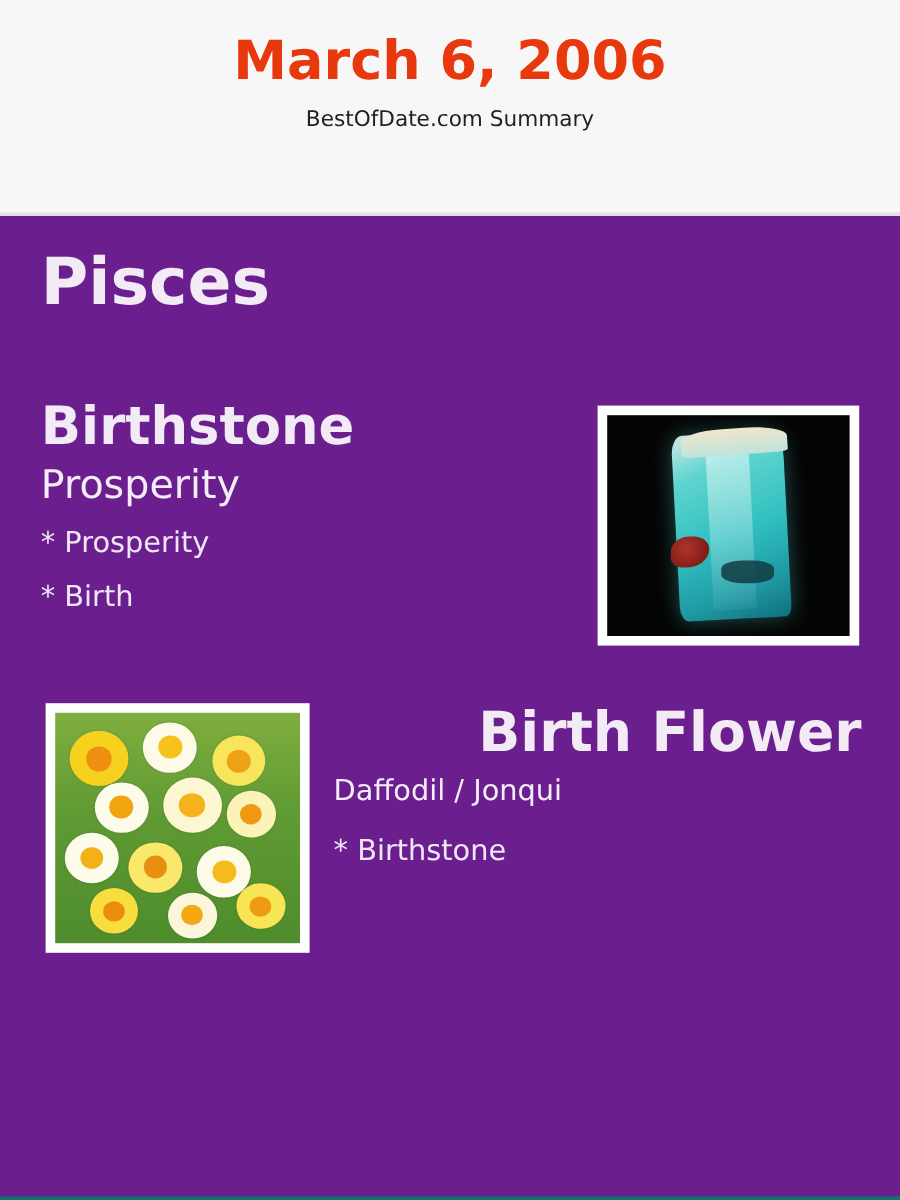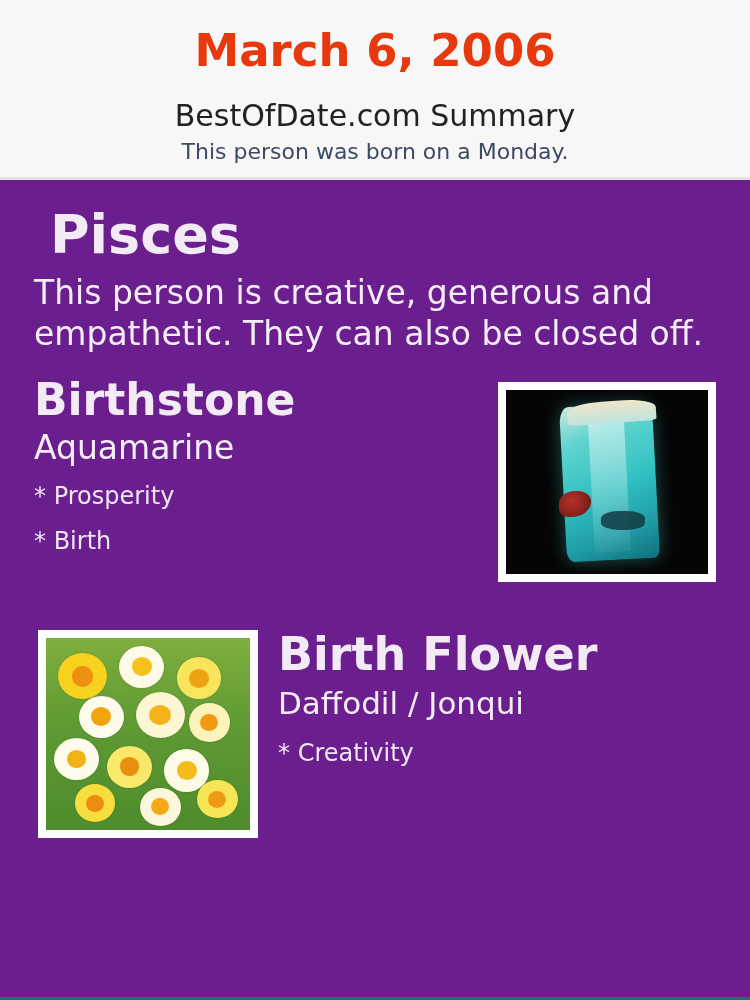"BestOfDate.com Summary" .header-subtitle { font-size: 30px -> 18px; margin-top: 18px -> 2px }
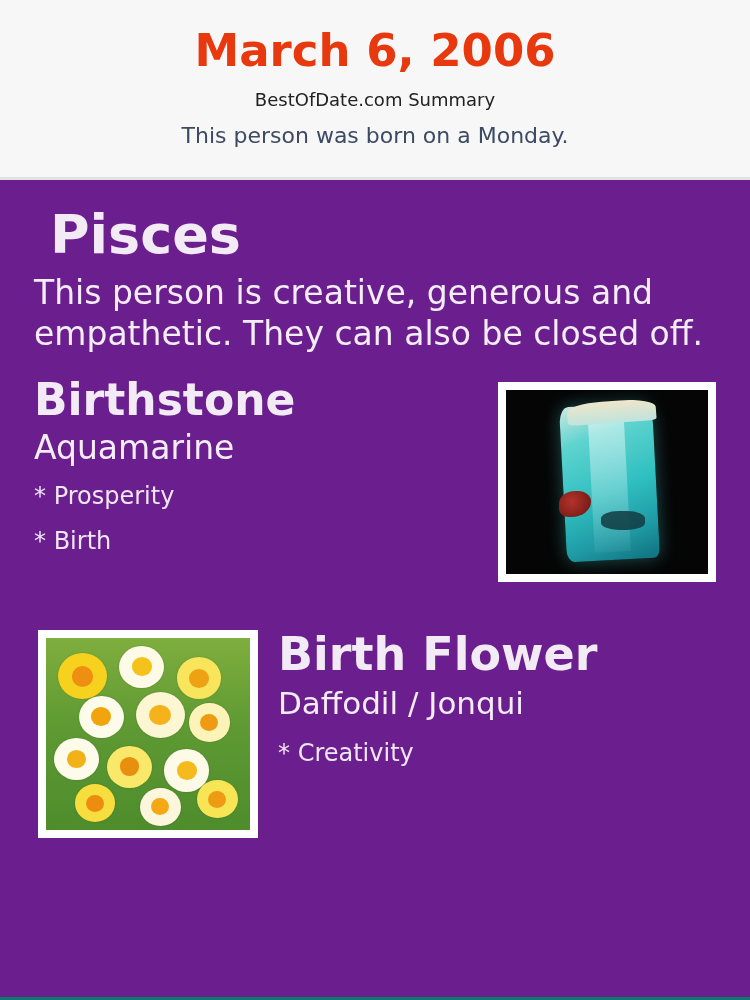"This person was born on" div.header-note { html: <div>This person was born on a Monday.</div> -> none }
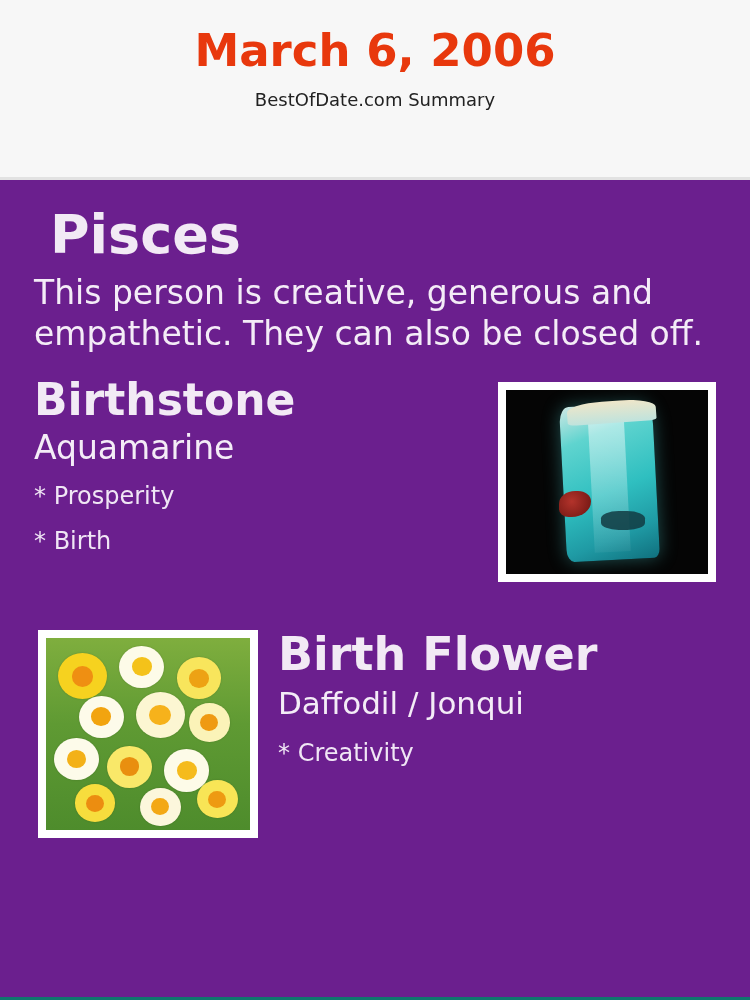"Pisces" .sign-name { margin: 0 0 6px 18px -> 0 0 6px 2px }
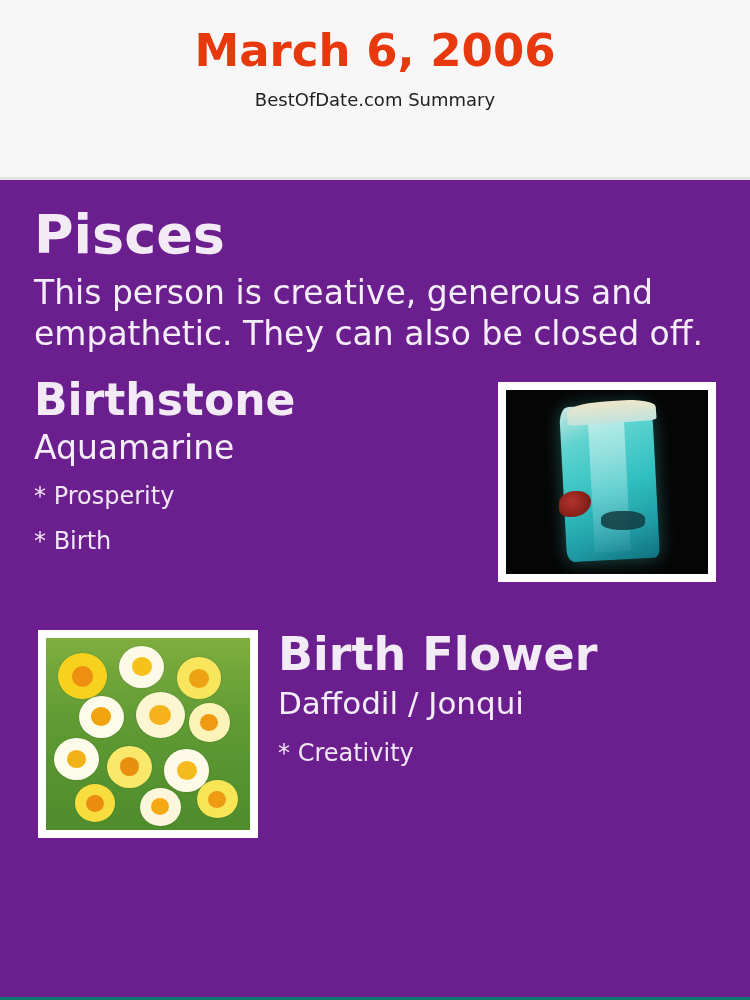"This person is creative, generous" div.sign-desc { html: <div>This person is creative, generous and empathetic. They can also be closed off.</div> -> none }
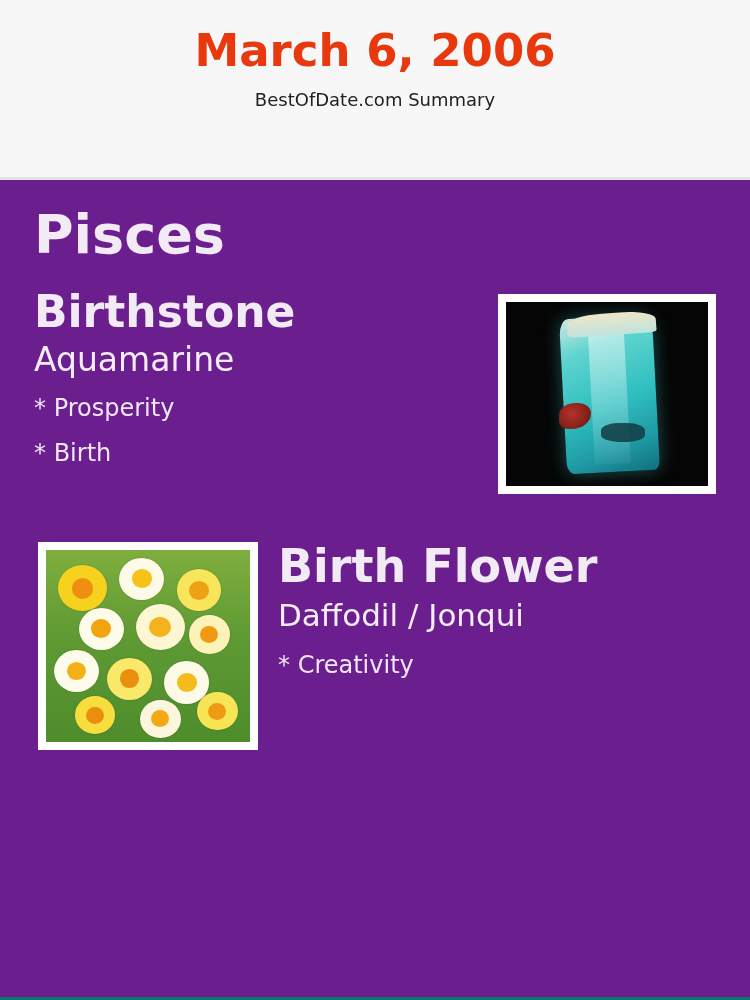"Birthstone" .stone-block { margin-top: 20px -> 64px }
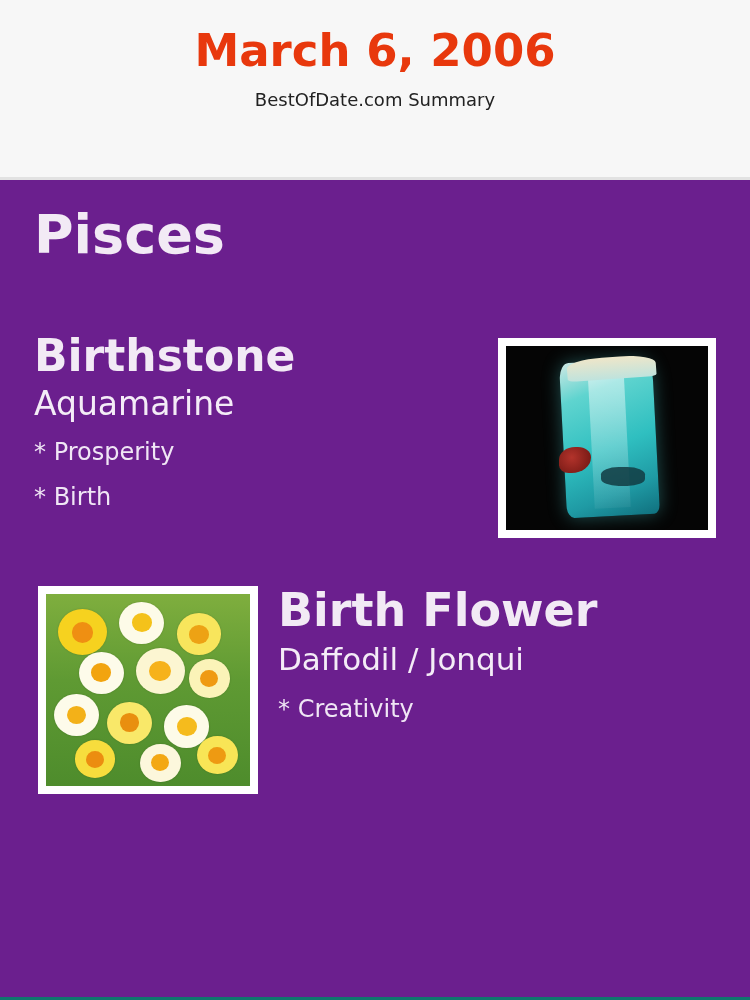"Aquamarine" div.stone-name { text: Aquamarine -> Prosperity }
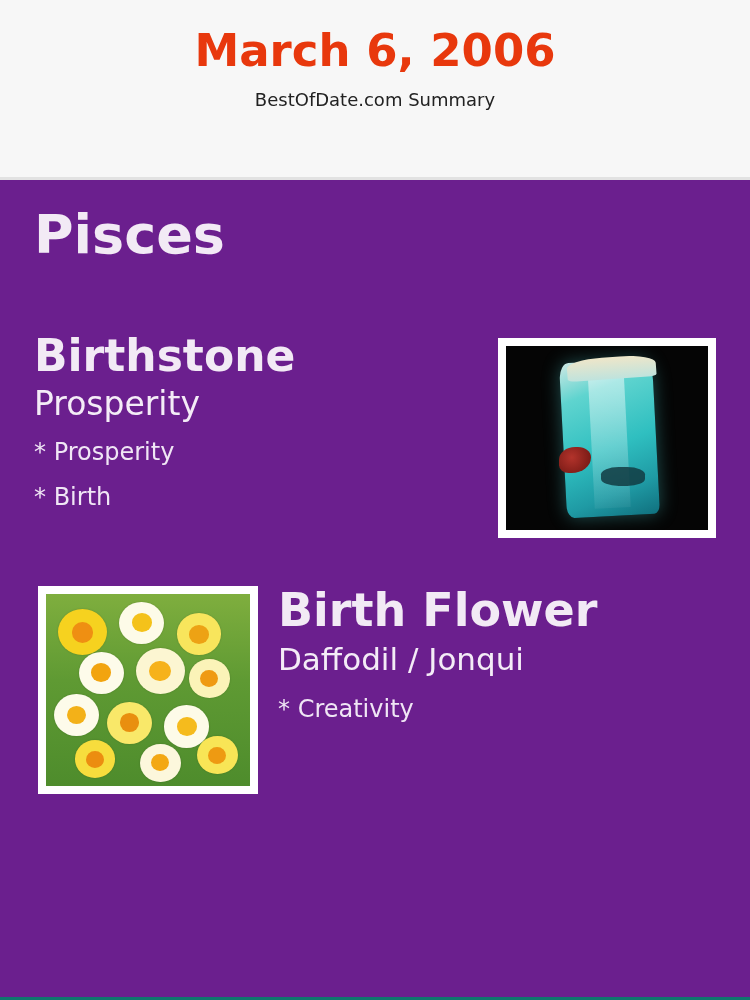"Birth Flower" .flower-title { text-align: none -> right }
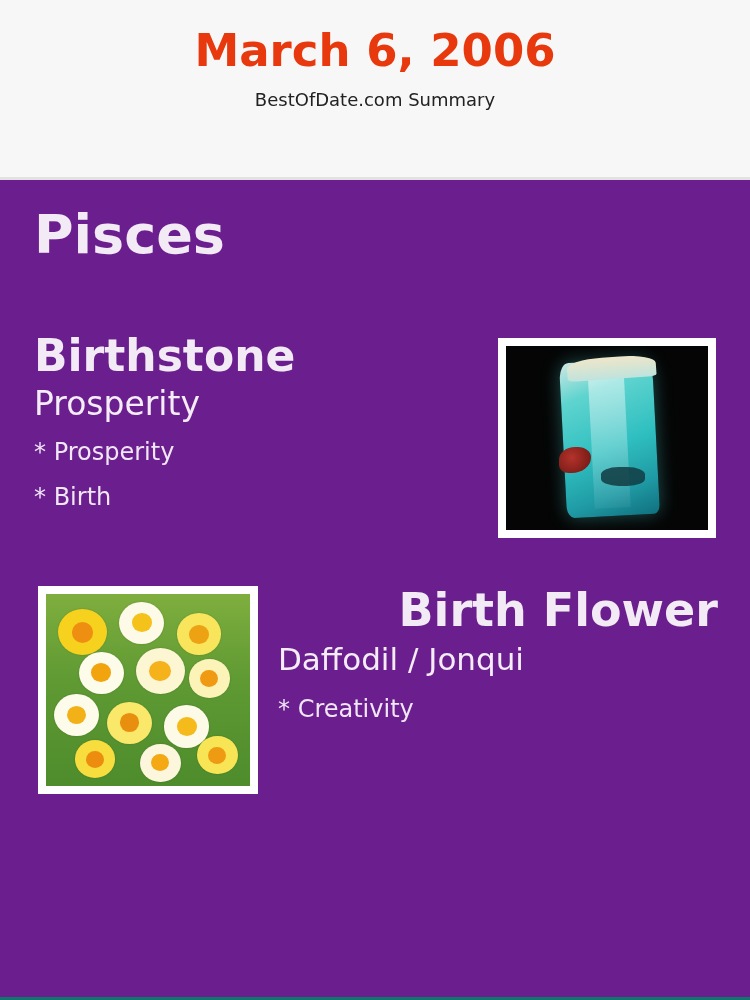"Daffodil / Jonqui" .flower-name { font-size: 31px -> 24px }
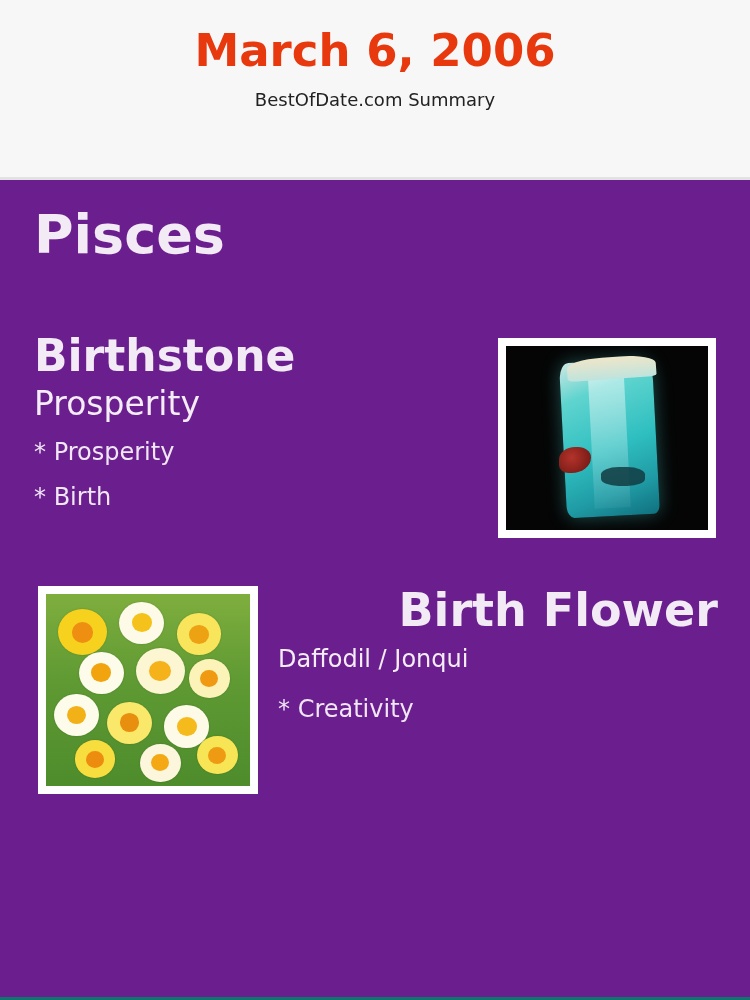"* Creativity" div.flower-bullet { text: Creativity -> Birthstone }
